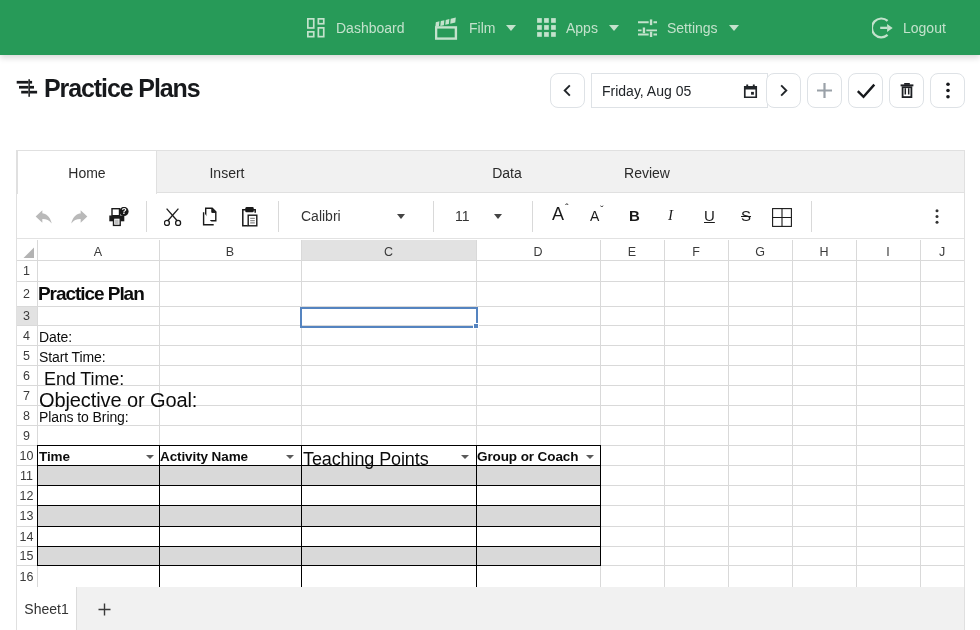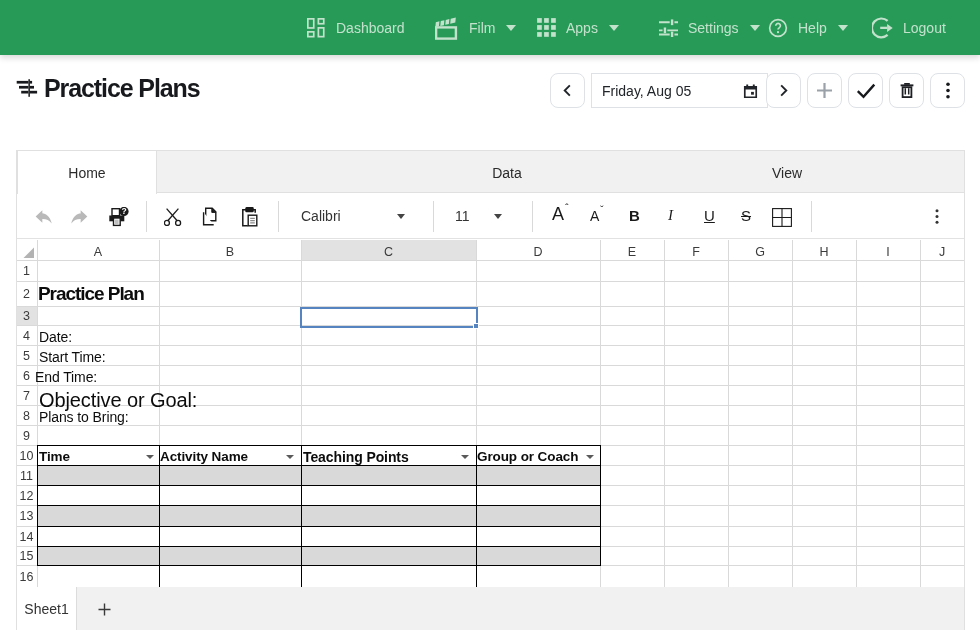"Settings" div.navitem { left: 659px -> 638px }
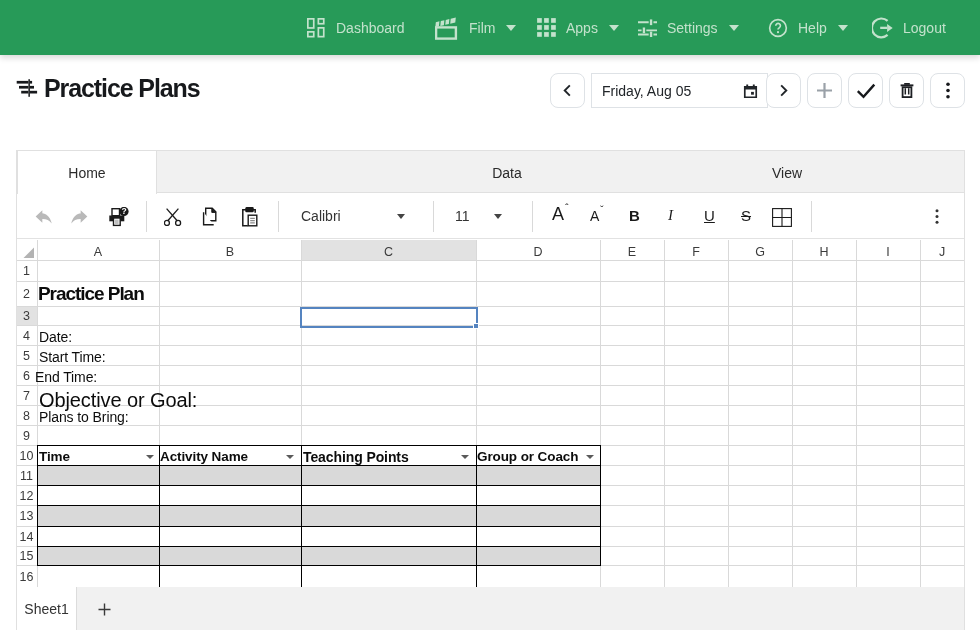"Help" div.navitem { html: <div> <svg> <circle></circle> <path></path> <circle></circle> </svg> <span>Help</span> <span></span> </div> -> none }
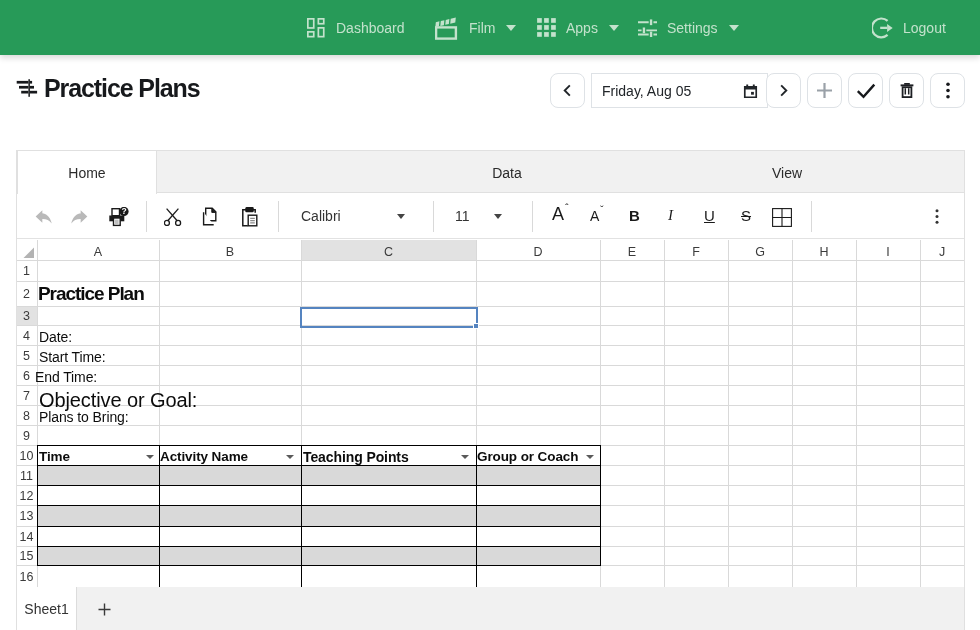"Insert" div.rtab { html: none -> <div>Insert</div> }
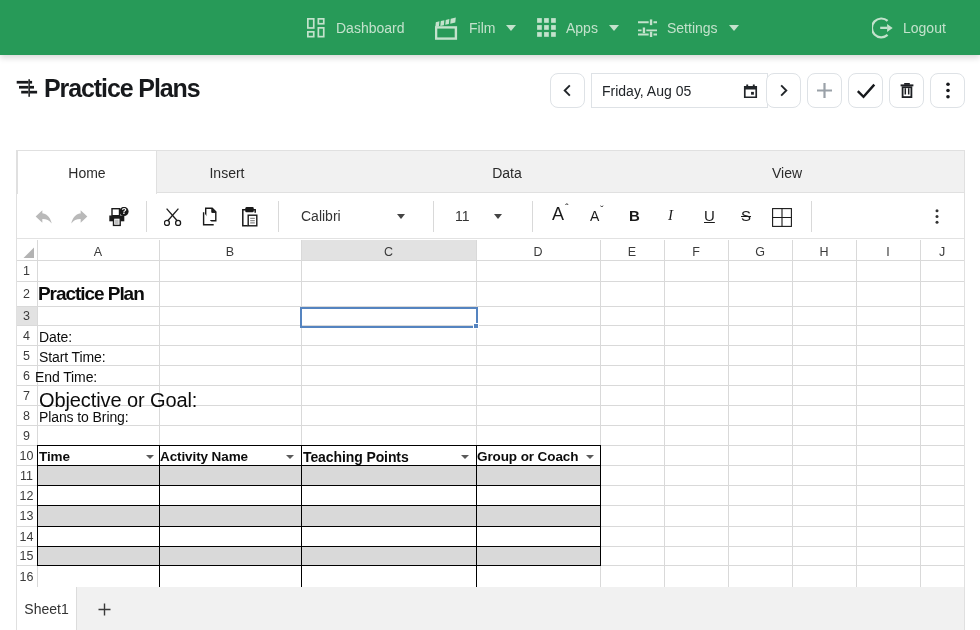"Review" div.rtab { html: none -> <div>Review</div> }
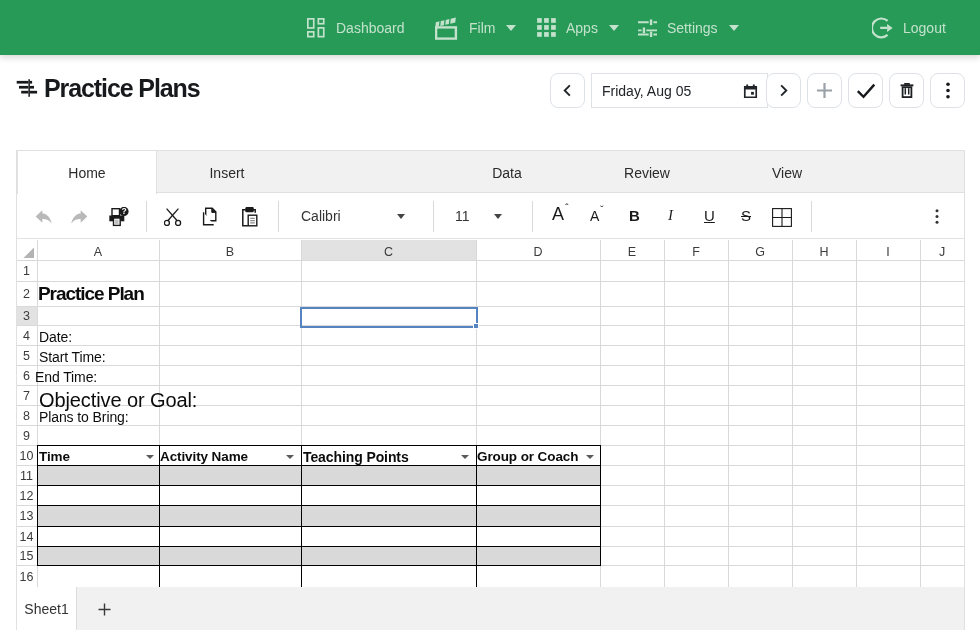"View" div.rtab { html: <div>View</div> -> none }
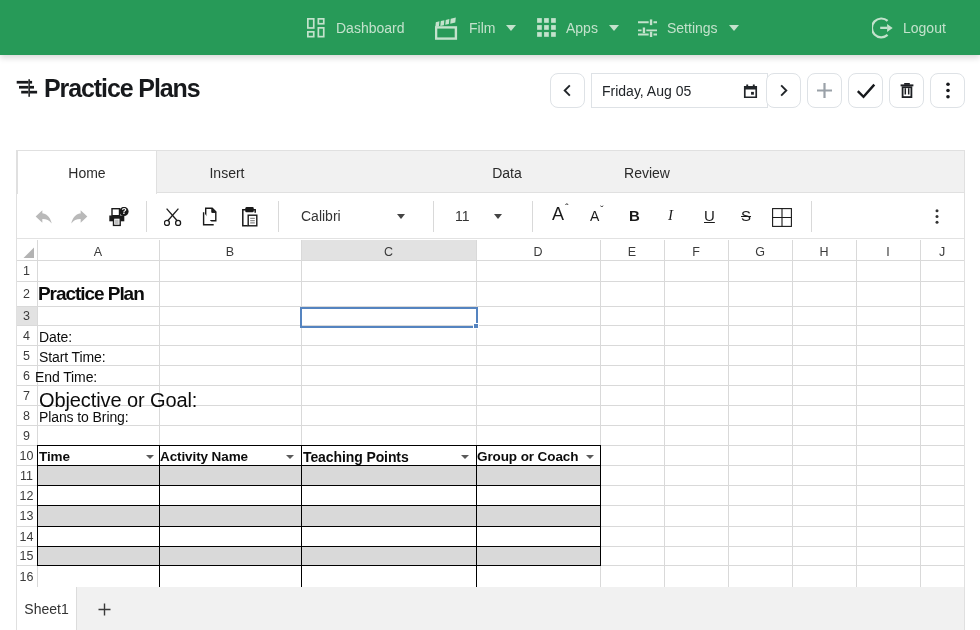"End Time:" div.ct { font-size: 14px -> 18px; left: 18px -> 27px }
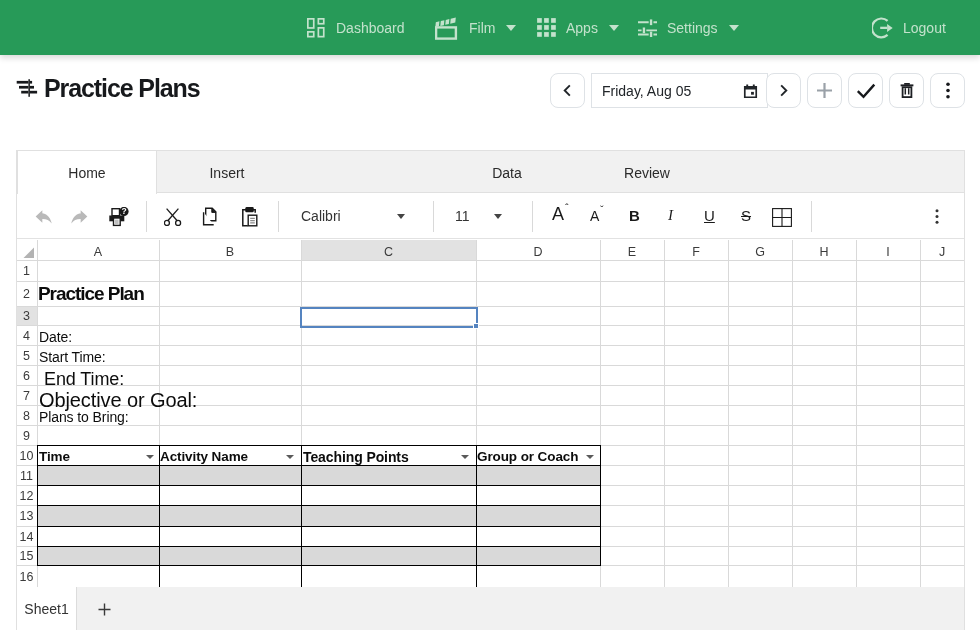"Teaching Points" div.ct { font-size: 14px -> 18px; font-weight: 700 -> 400 }
